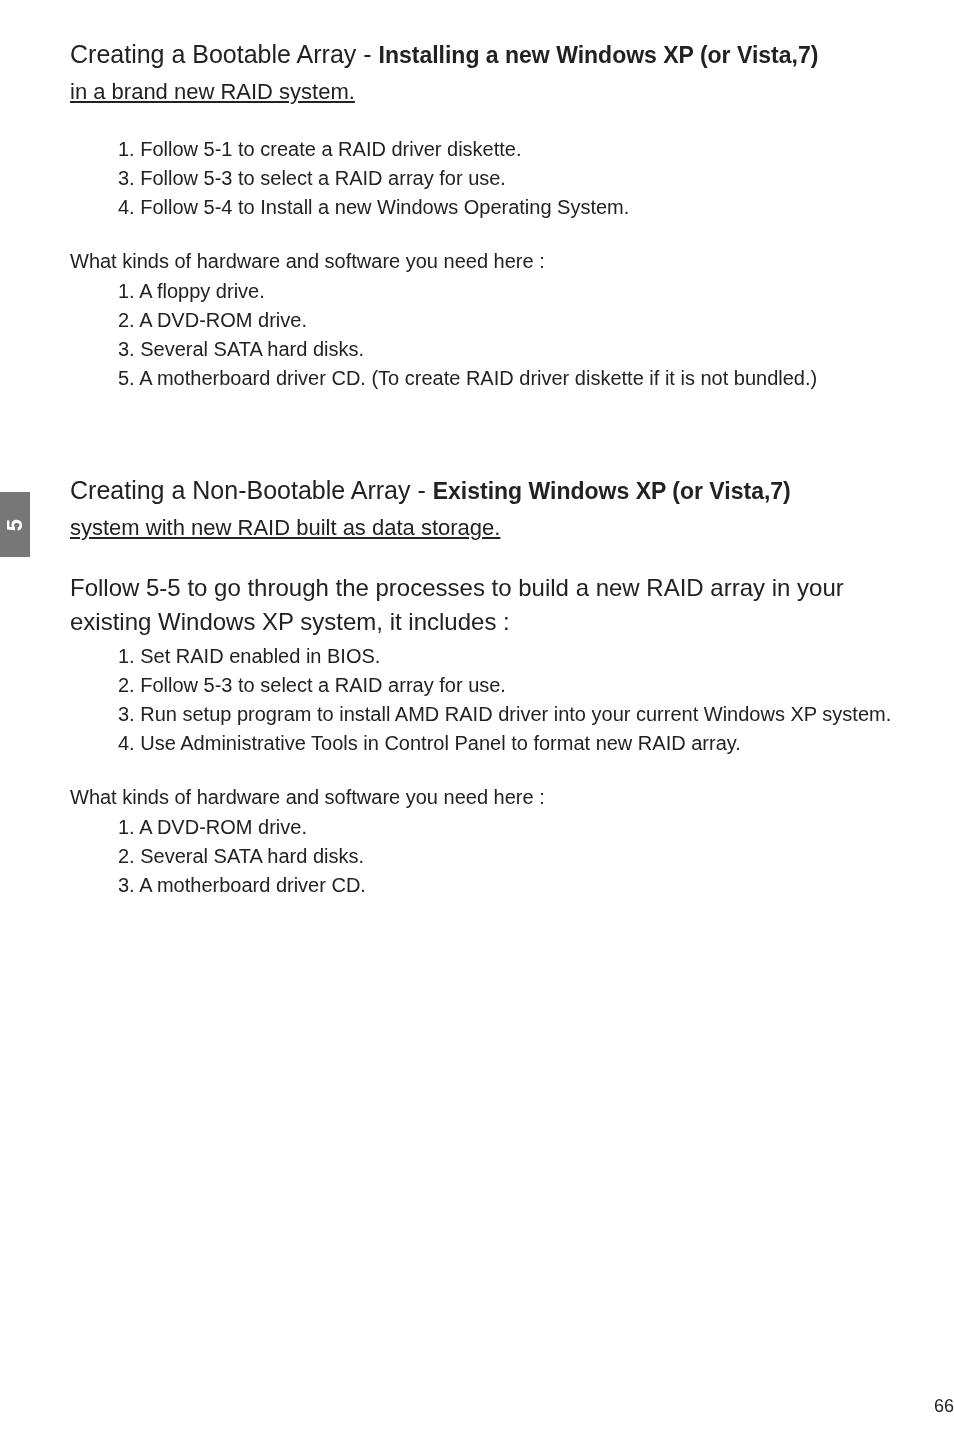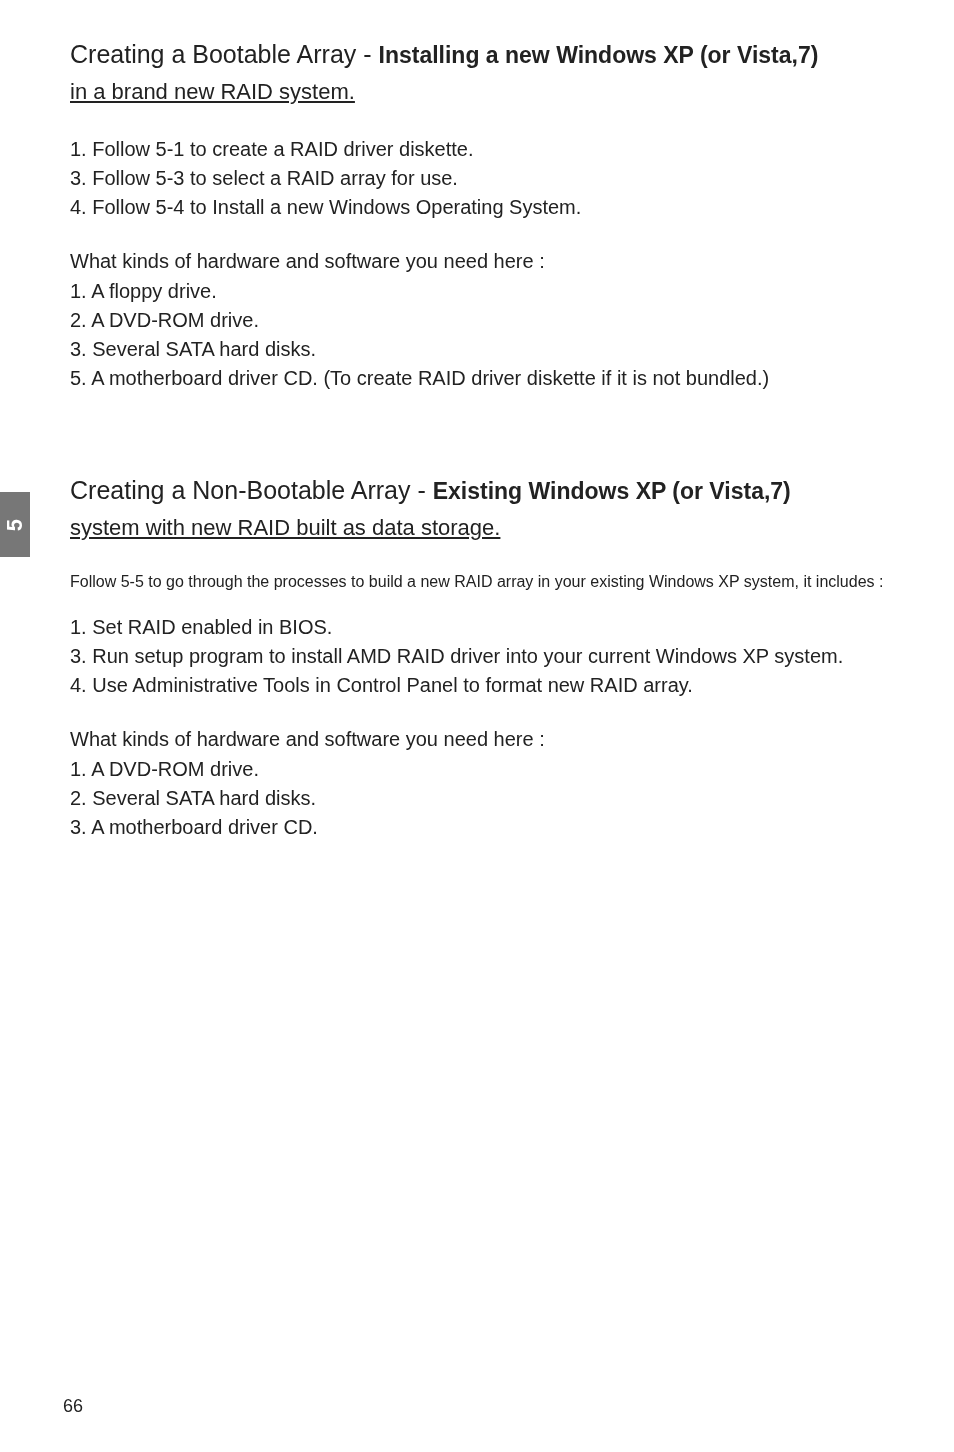"1. Follow 5-1 to create" .list-block { margin-left: none -> 48px }
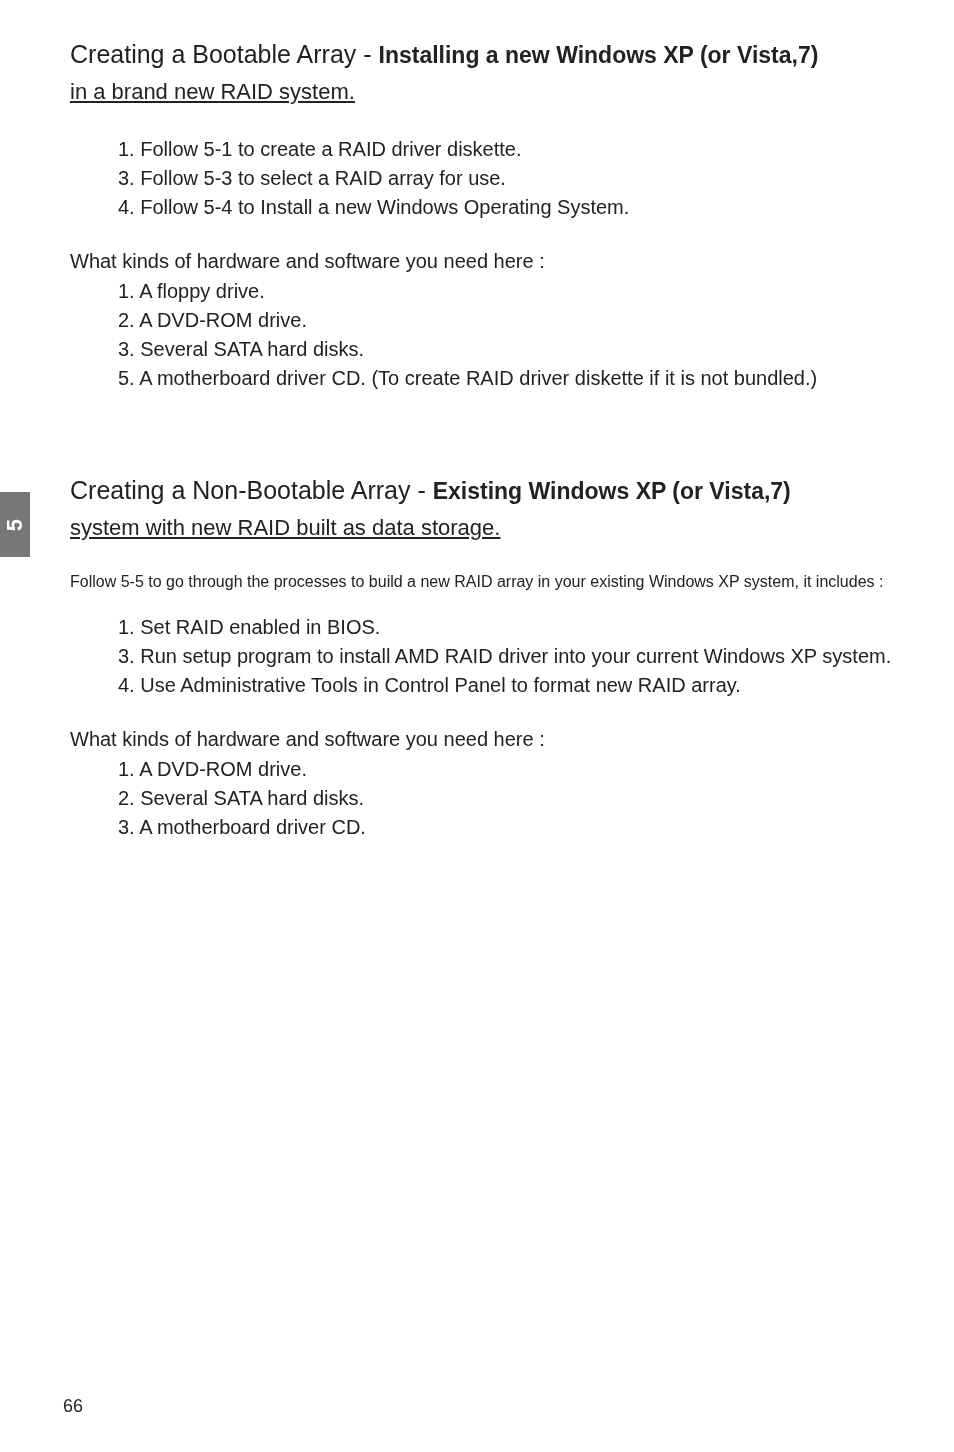"Follow 5-5 to go through" .intro-para { font-size: 16px -> 24px; margin-bottom: 20px -> 4px }
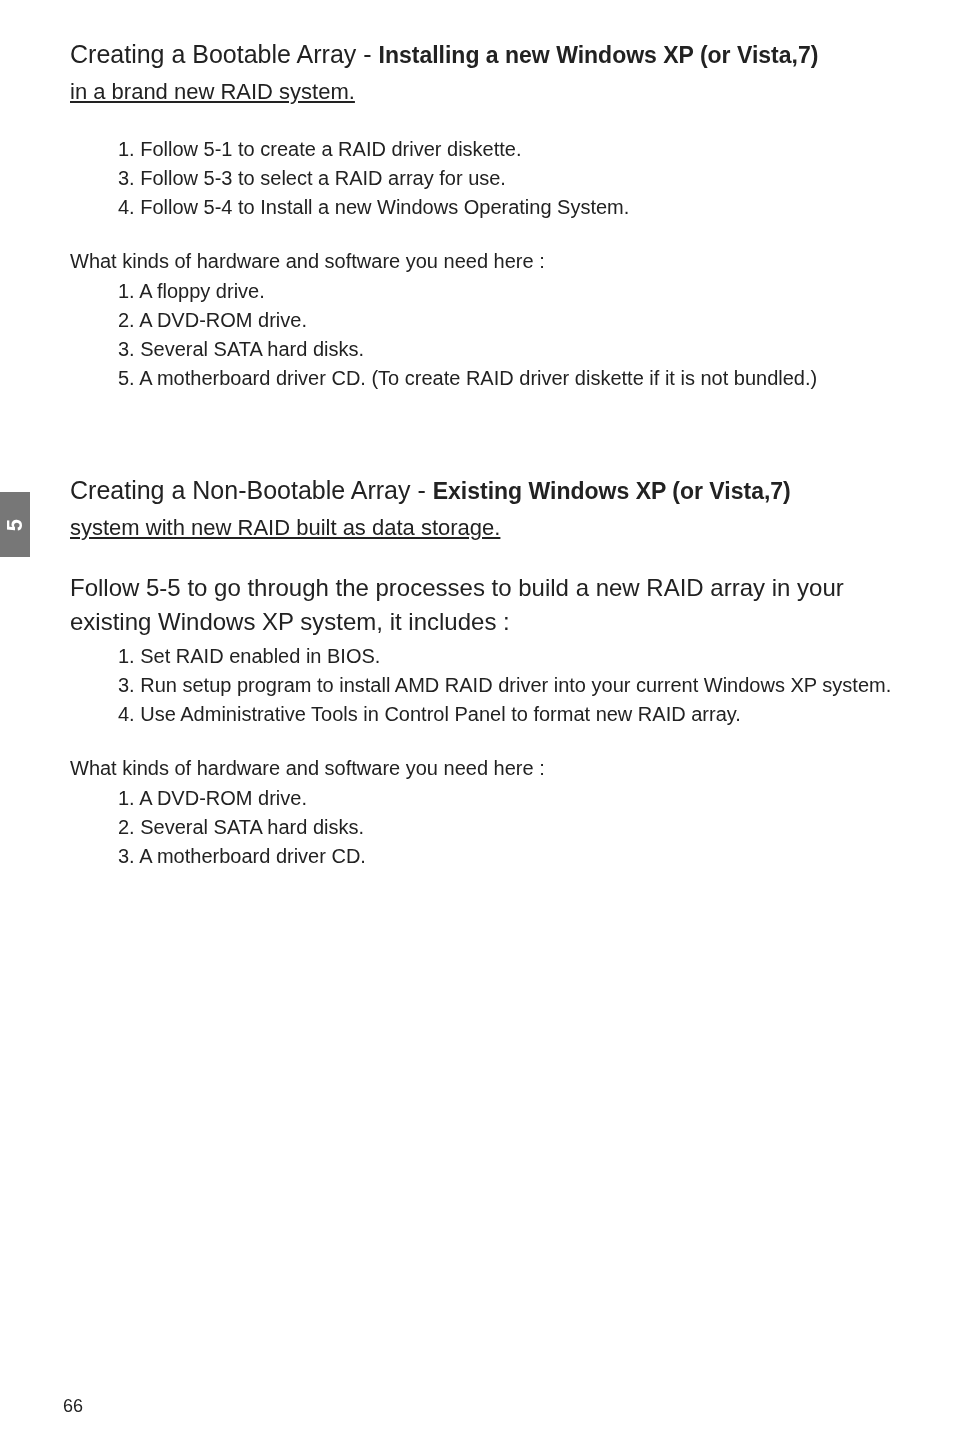"2. Follow 5-3 to select" div.list-item { html: none -> <div>2. Follow 5-3 to select a RAID array for use.</div> }
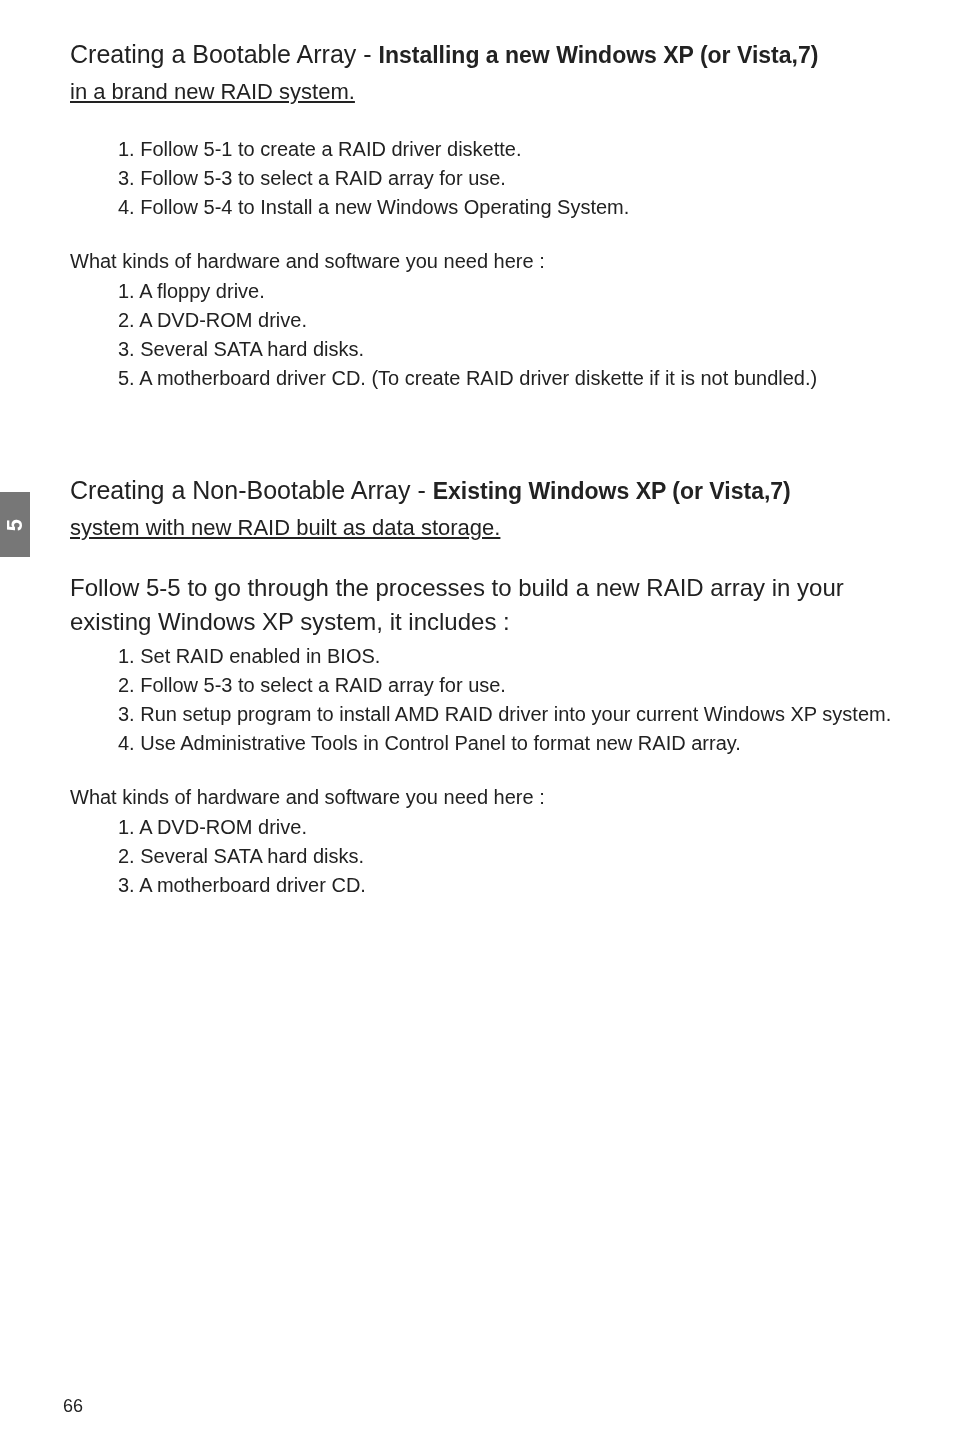"66" .page-number { text-align: left -> right }
